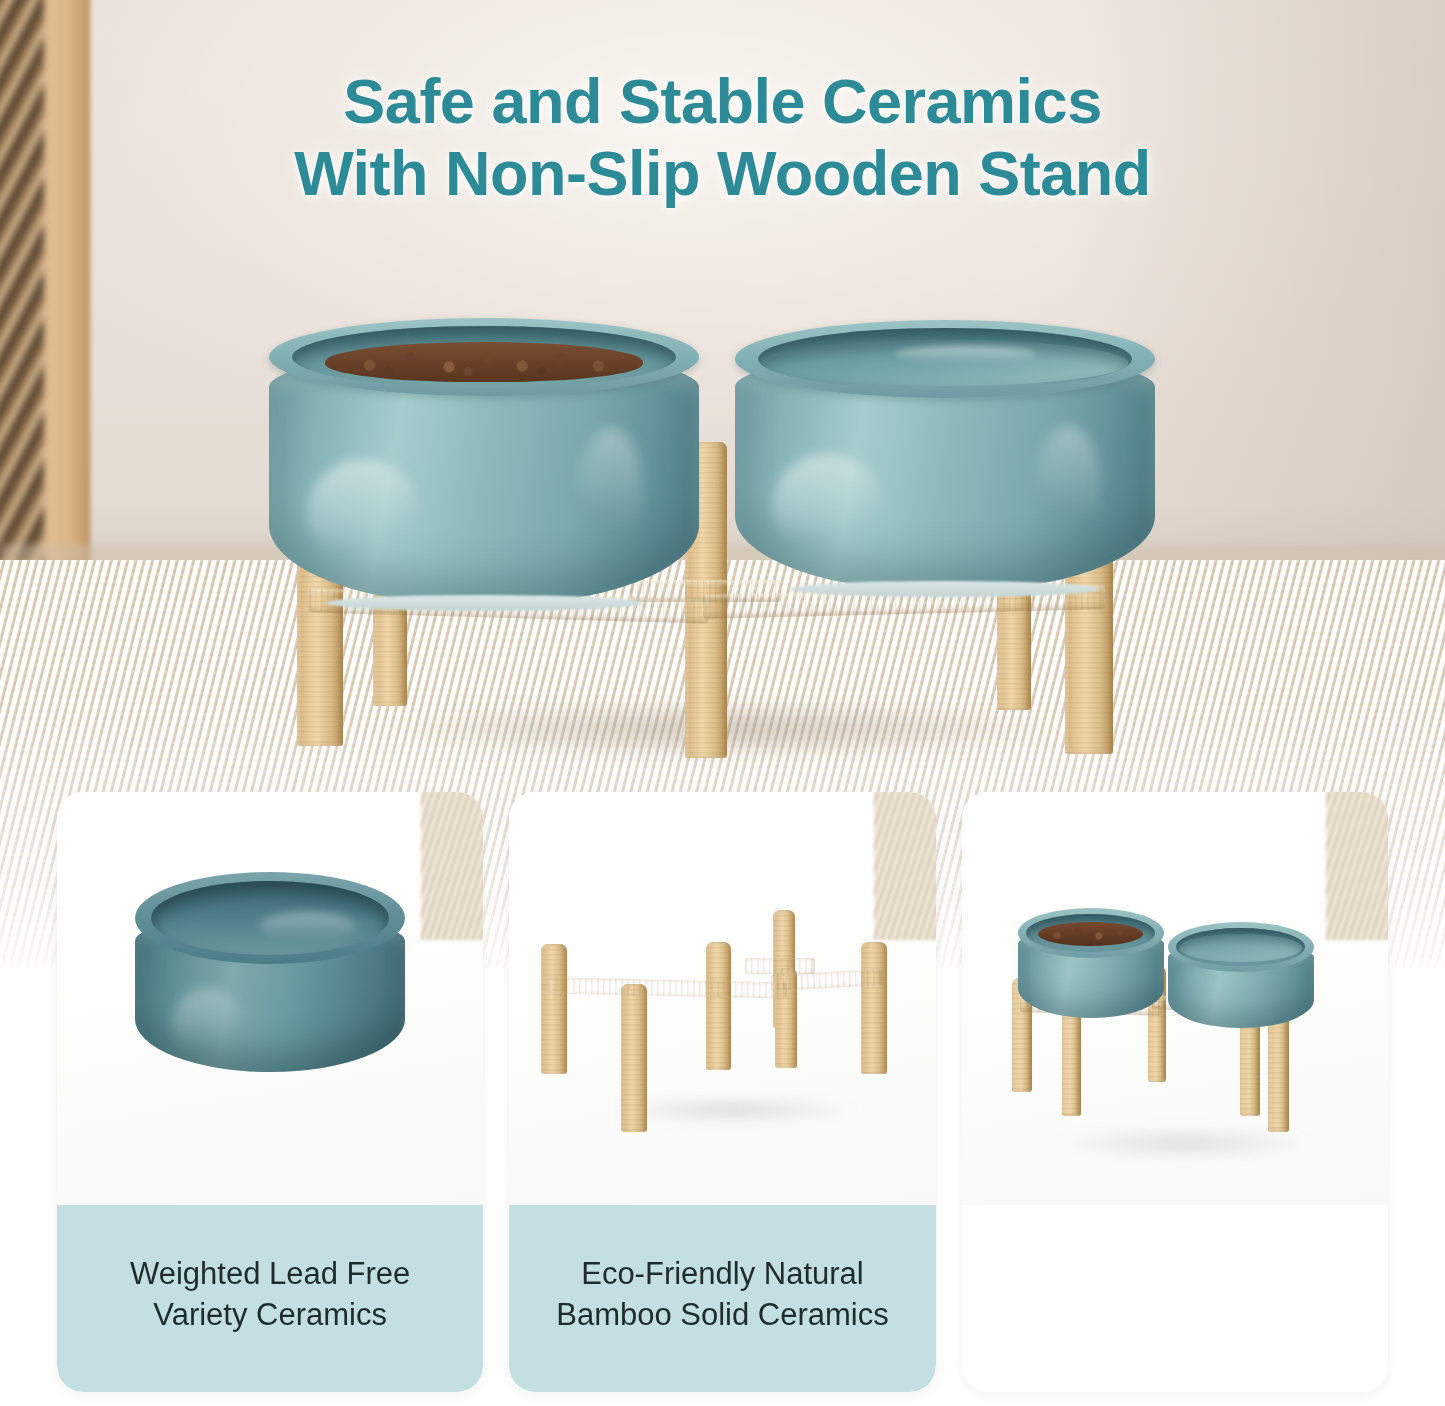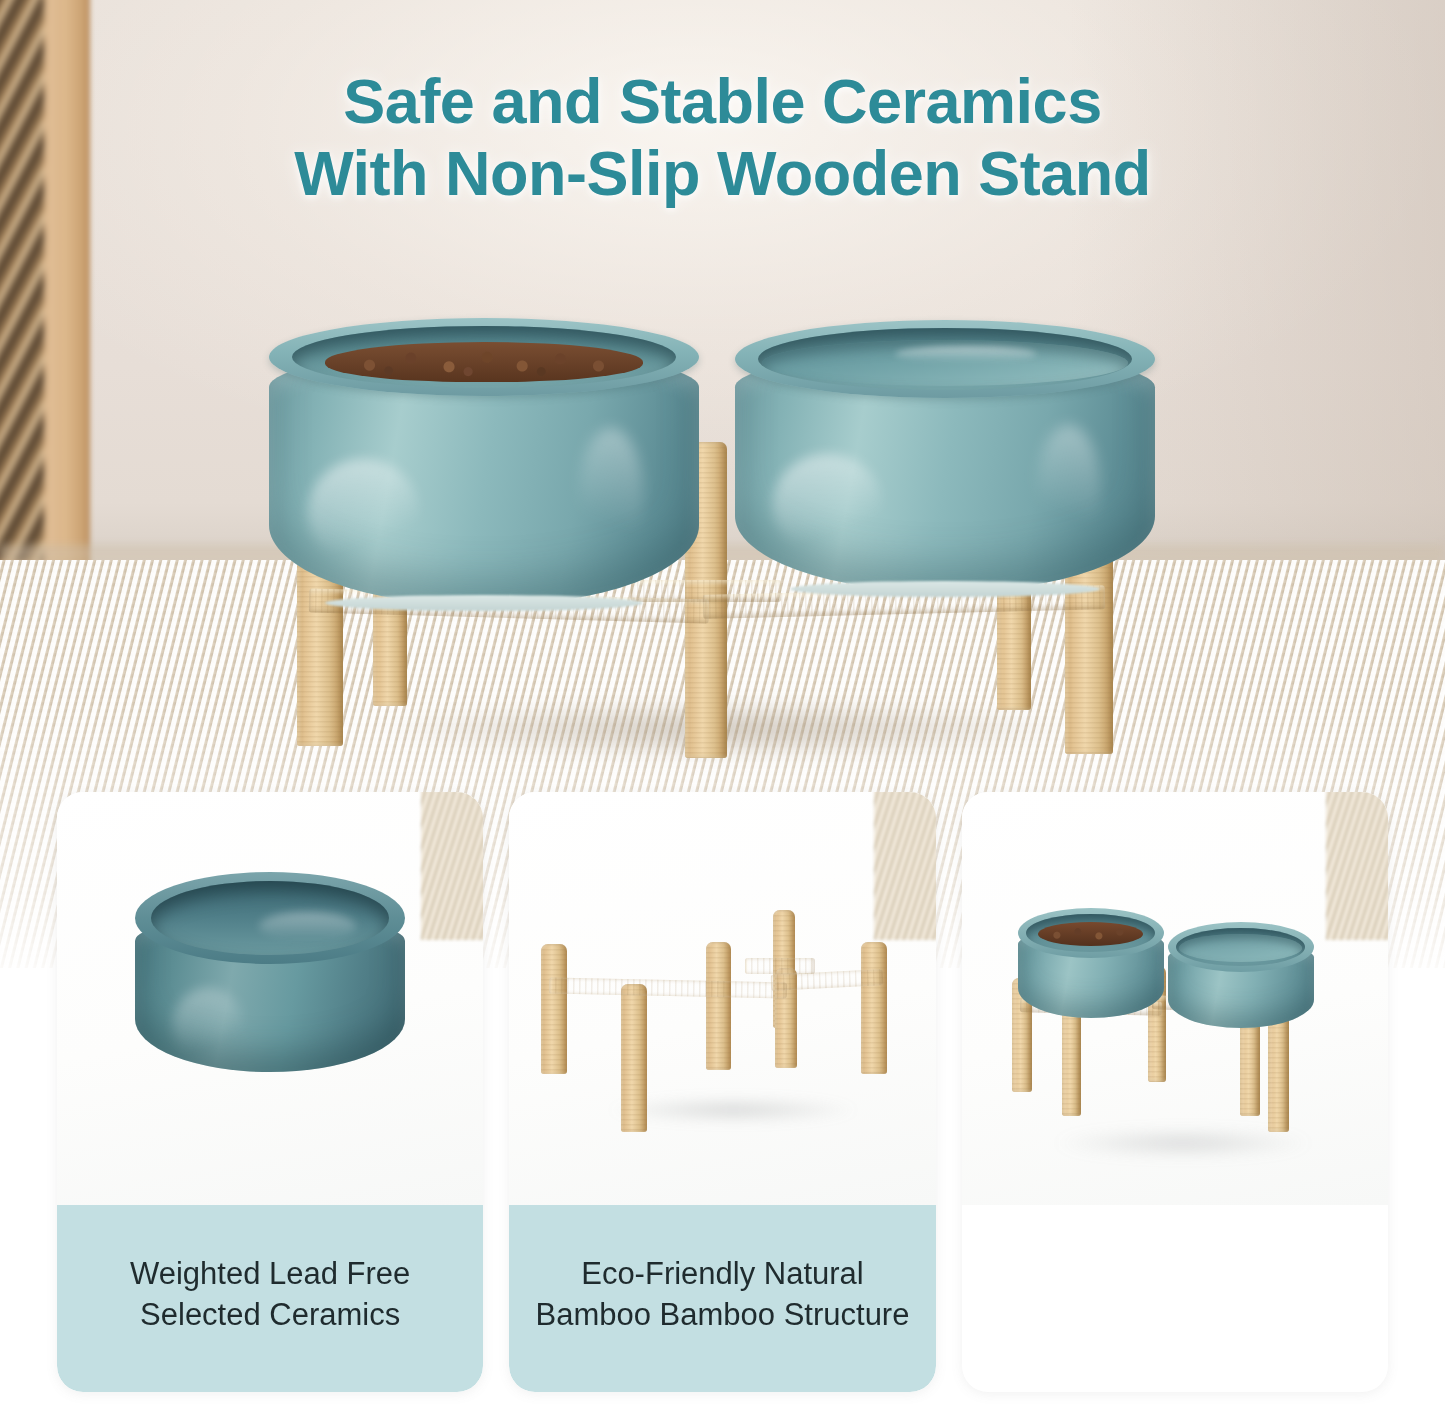"Weighted Lead Free" div.card-caption { text: Selected -> Variety }
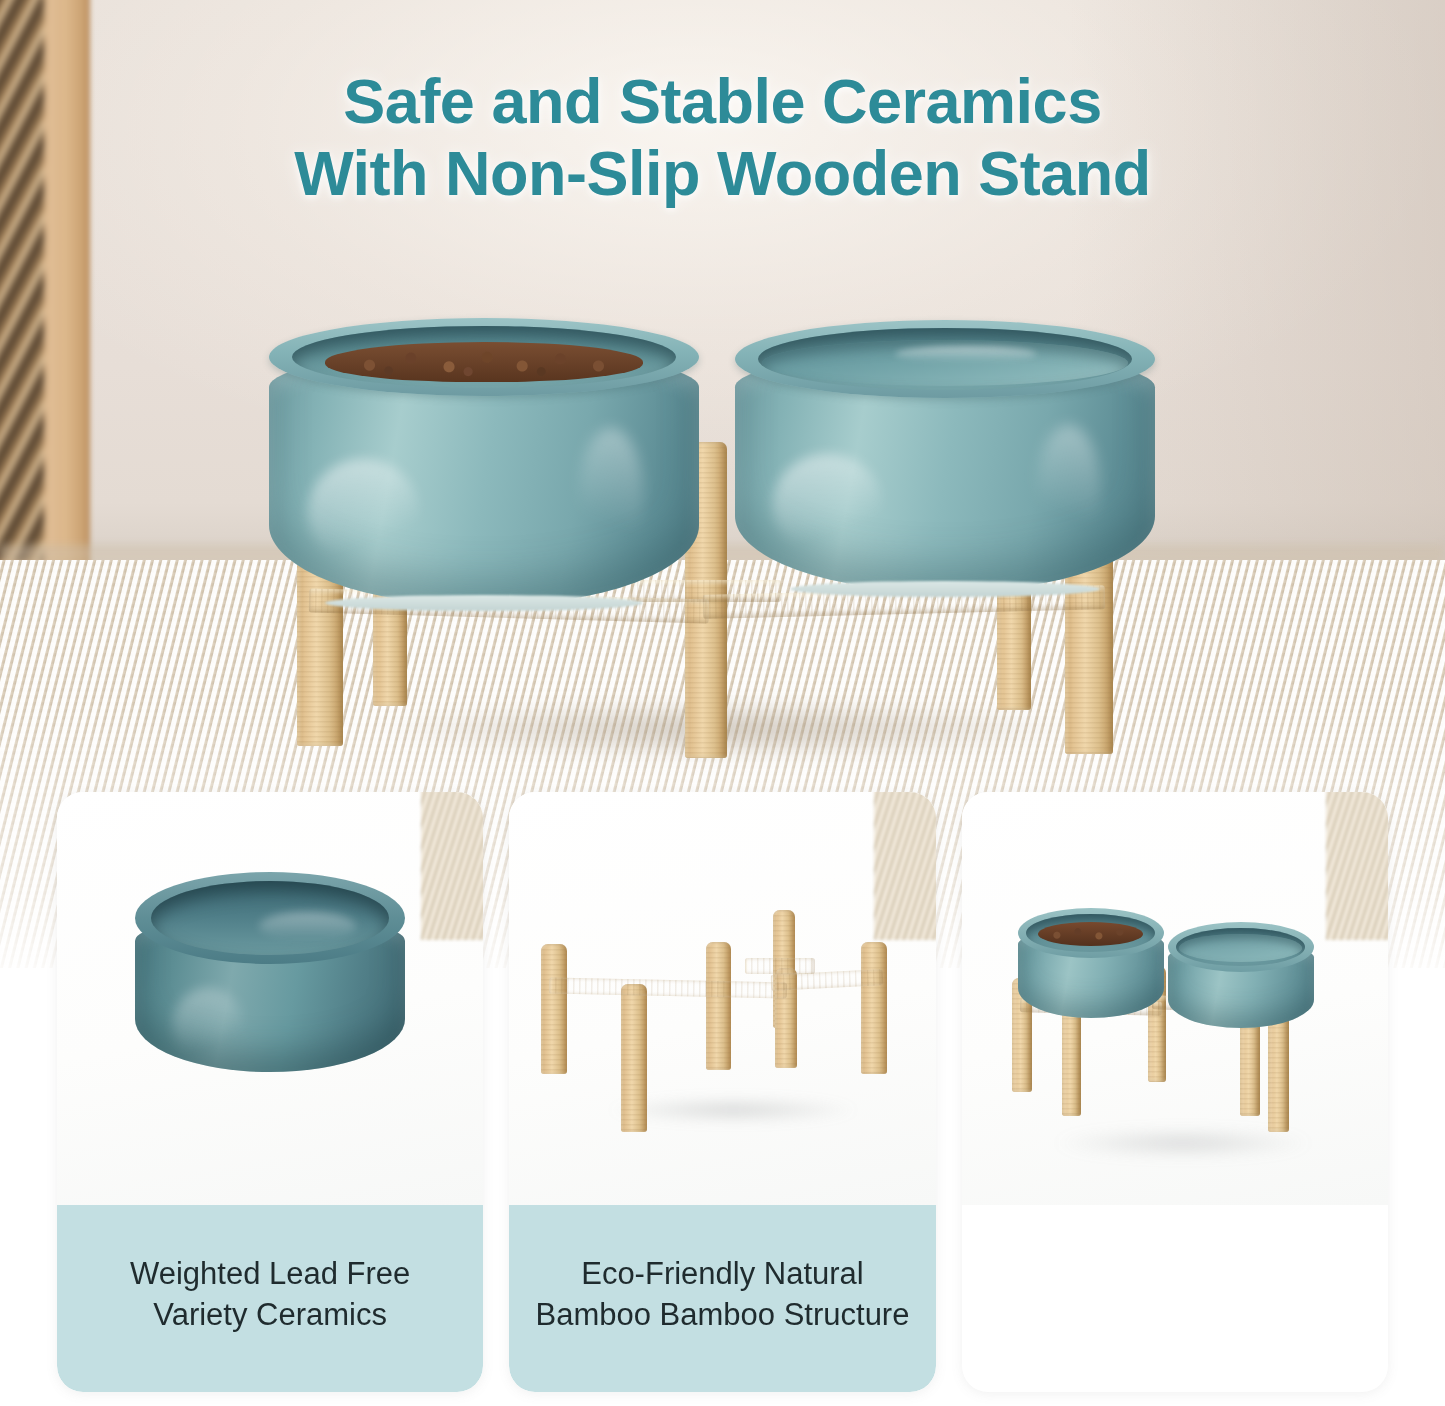"Eco-Friendly Natural" div.card-caption { text: Bamboo Structure -> Solid Ceramics }
